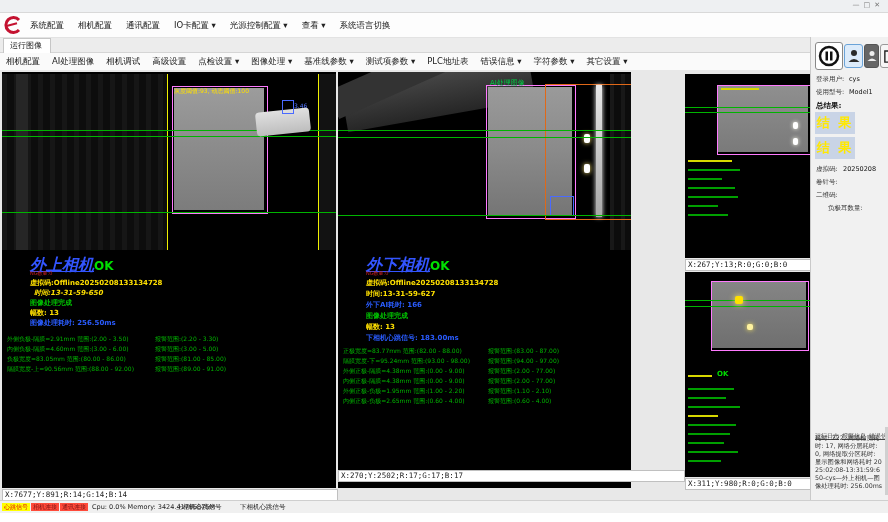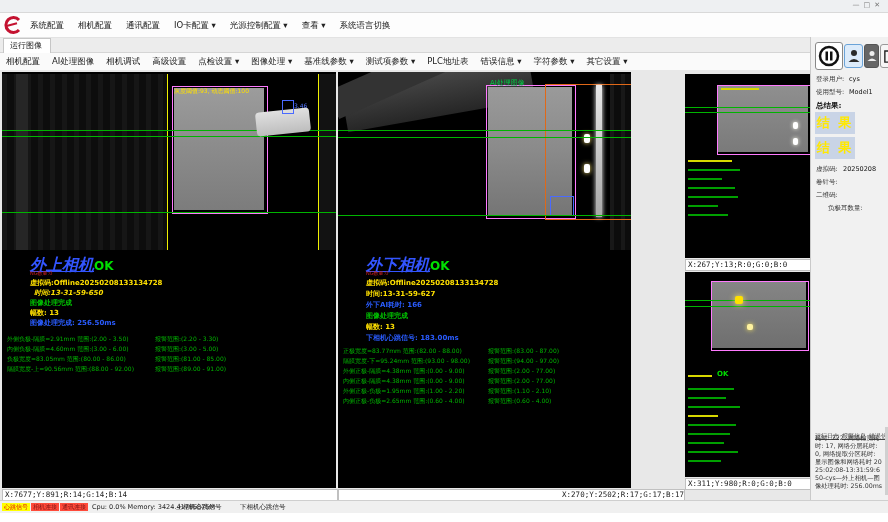"图像处理完成: 256.50ms" span.abs { text: 完成 -> 耗时 }
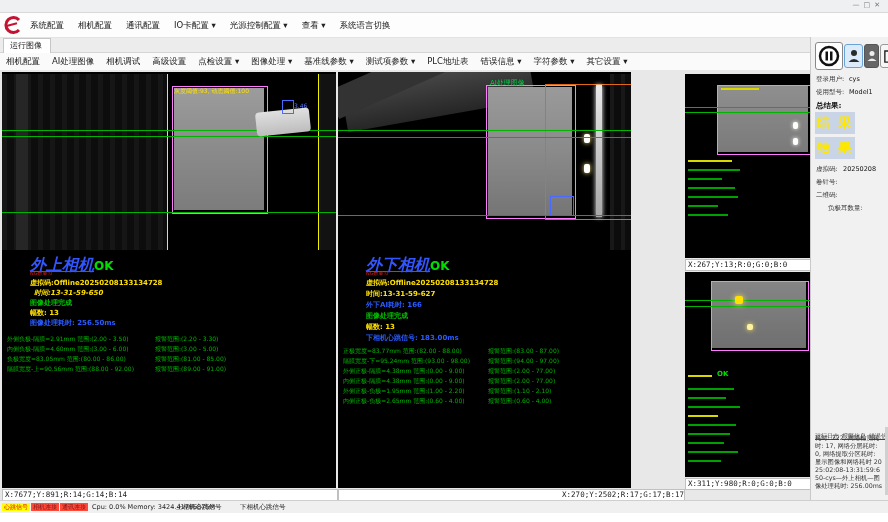"X:270;Y:2502;R:17;G:17;B:17" div.abs { text-align: right -> none; top: 489px -> 470px }
